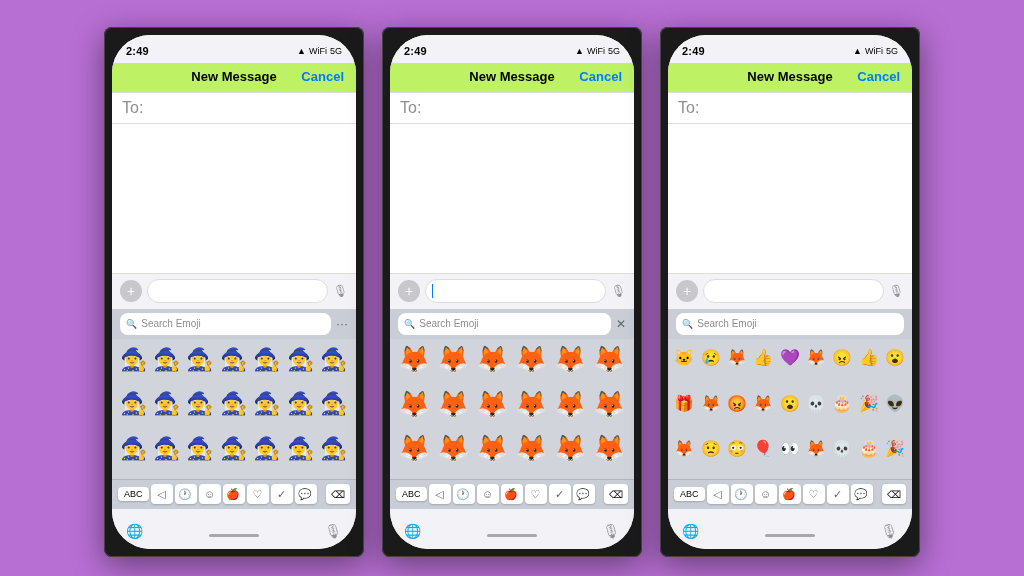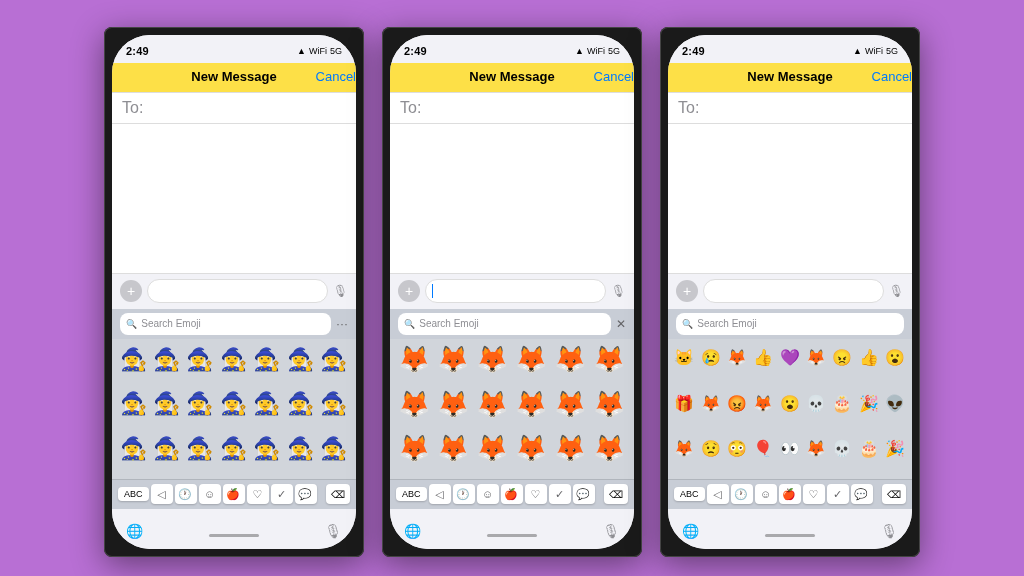"New Message" .nav-bar { background: #fde047 -> #bef264 }
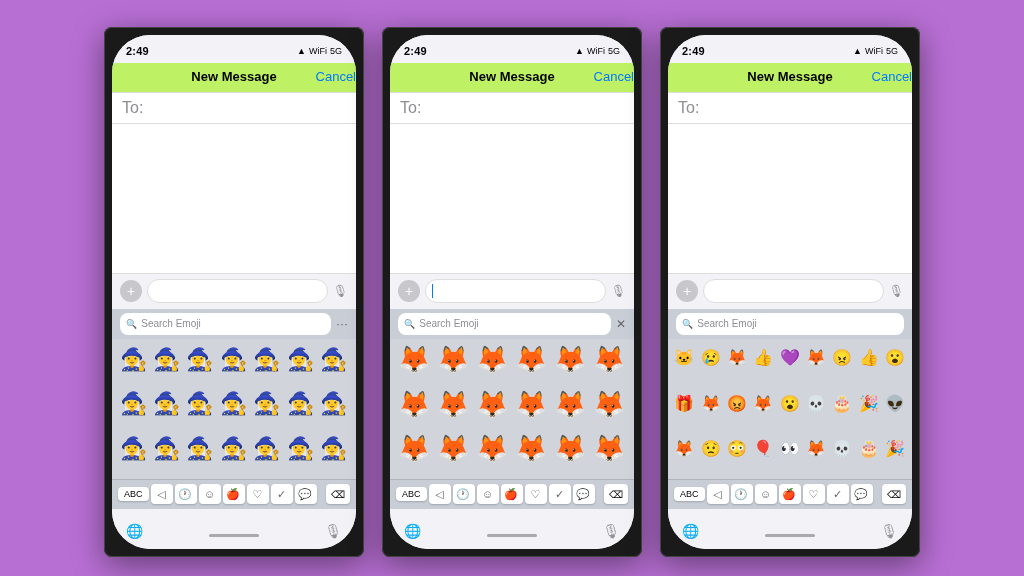"Cancel" .nav-cancel { font-weight: 400 -> 700; right: 0 -> 12px }
